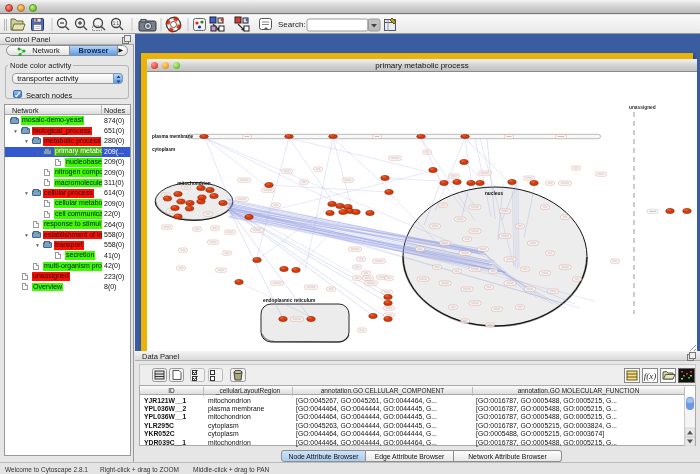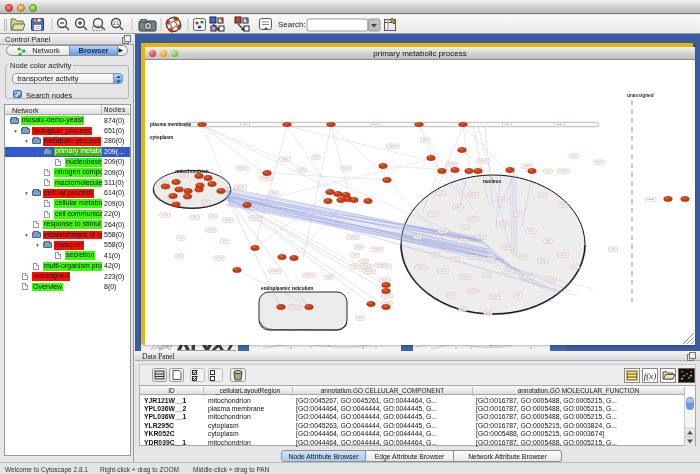"primary metabolic process" #netwin { border: 4px solid #eab308 -> 6px solid #eab308; top: 9px -> 19px }
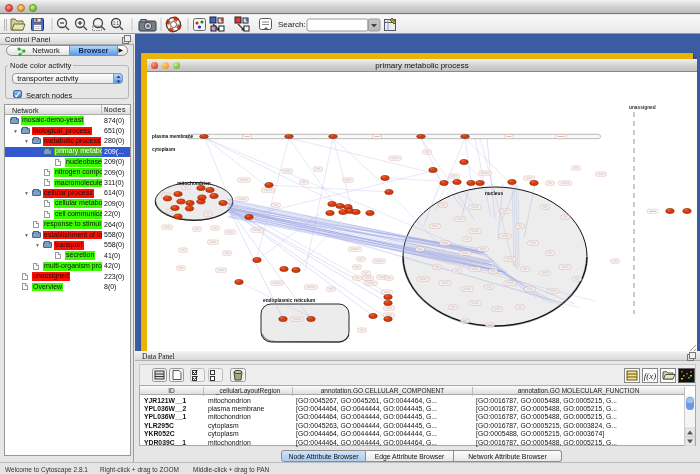"Nodes" #tree-head .c2 { font-family: Liberation Mono, monospace -> none }
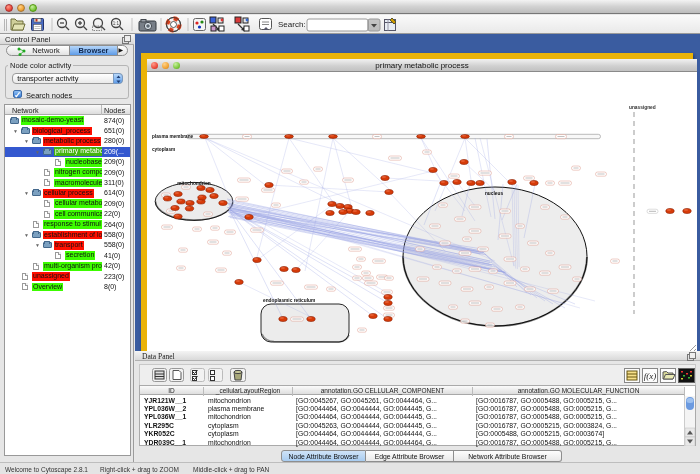"Data Panel" #dp-head { font-family: Liberation Serif, serif -> none }
